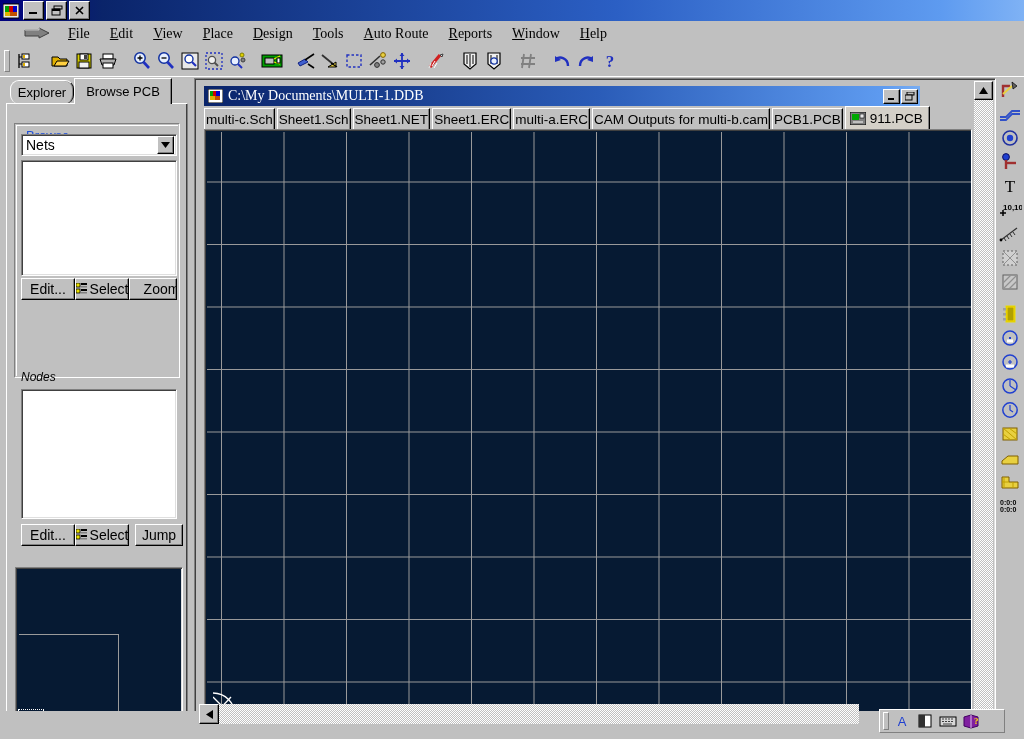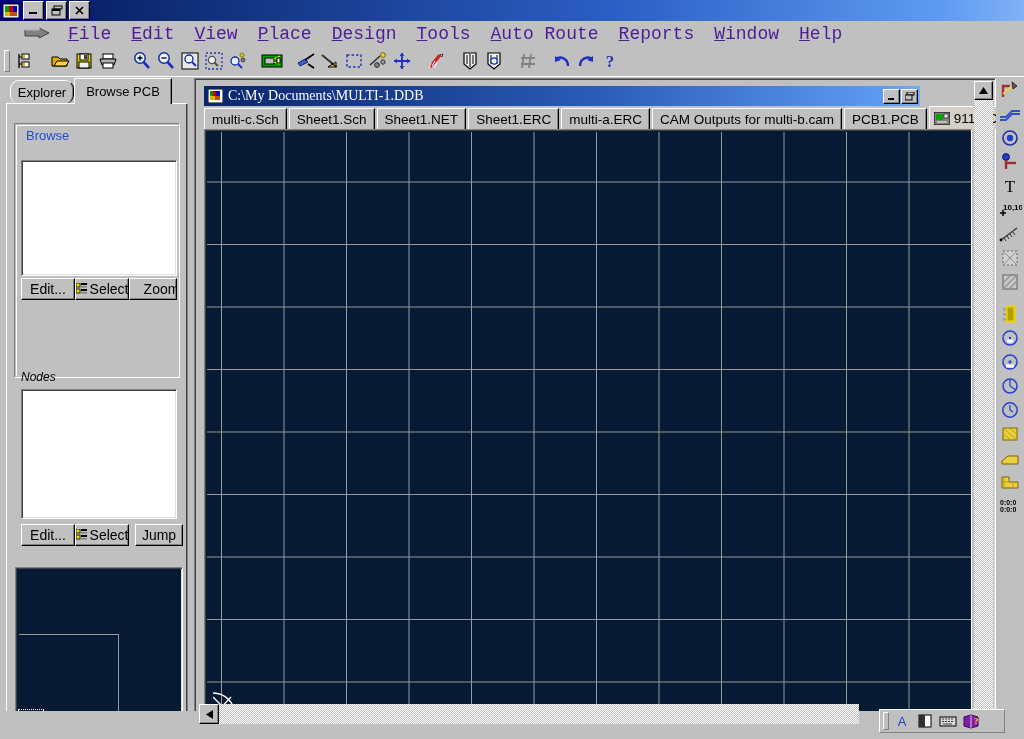"File" #menubar .mi { color: #4c1d95 -> #000000; font-family: Liberation Mono, monospace -> Liberation Serif, serif; font-size: 18px -> 14px }
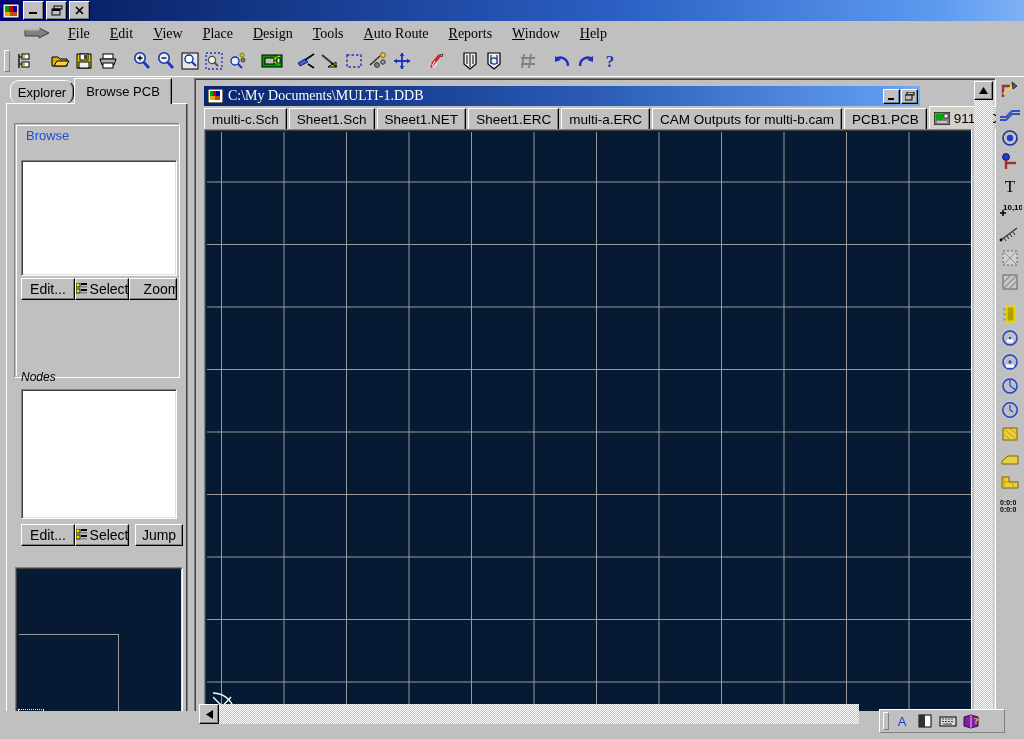"multi-c.Sch" .dtab { padding: 0 7px -> 0 1px }
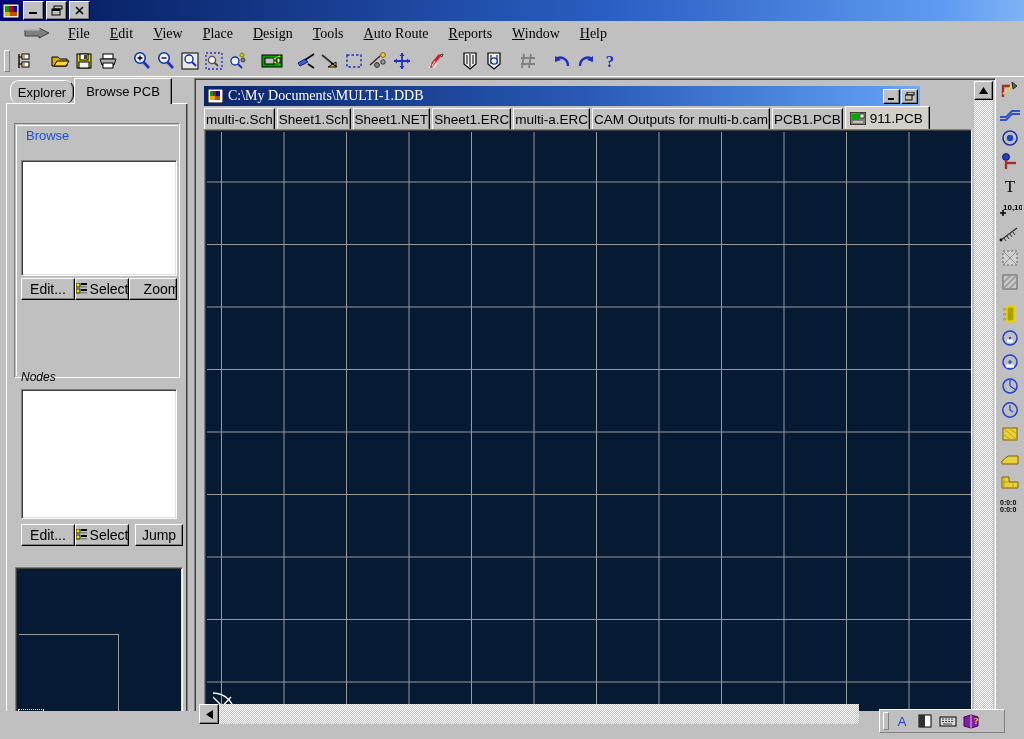"Nets" div.combo { html: none -> <div> <span>Nets</span> <span> <svg> <path></path> </svg> </span> </div> }
